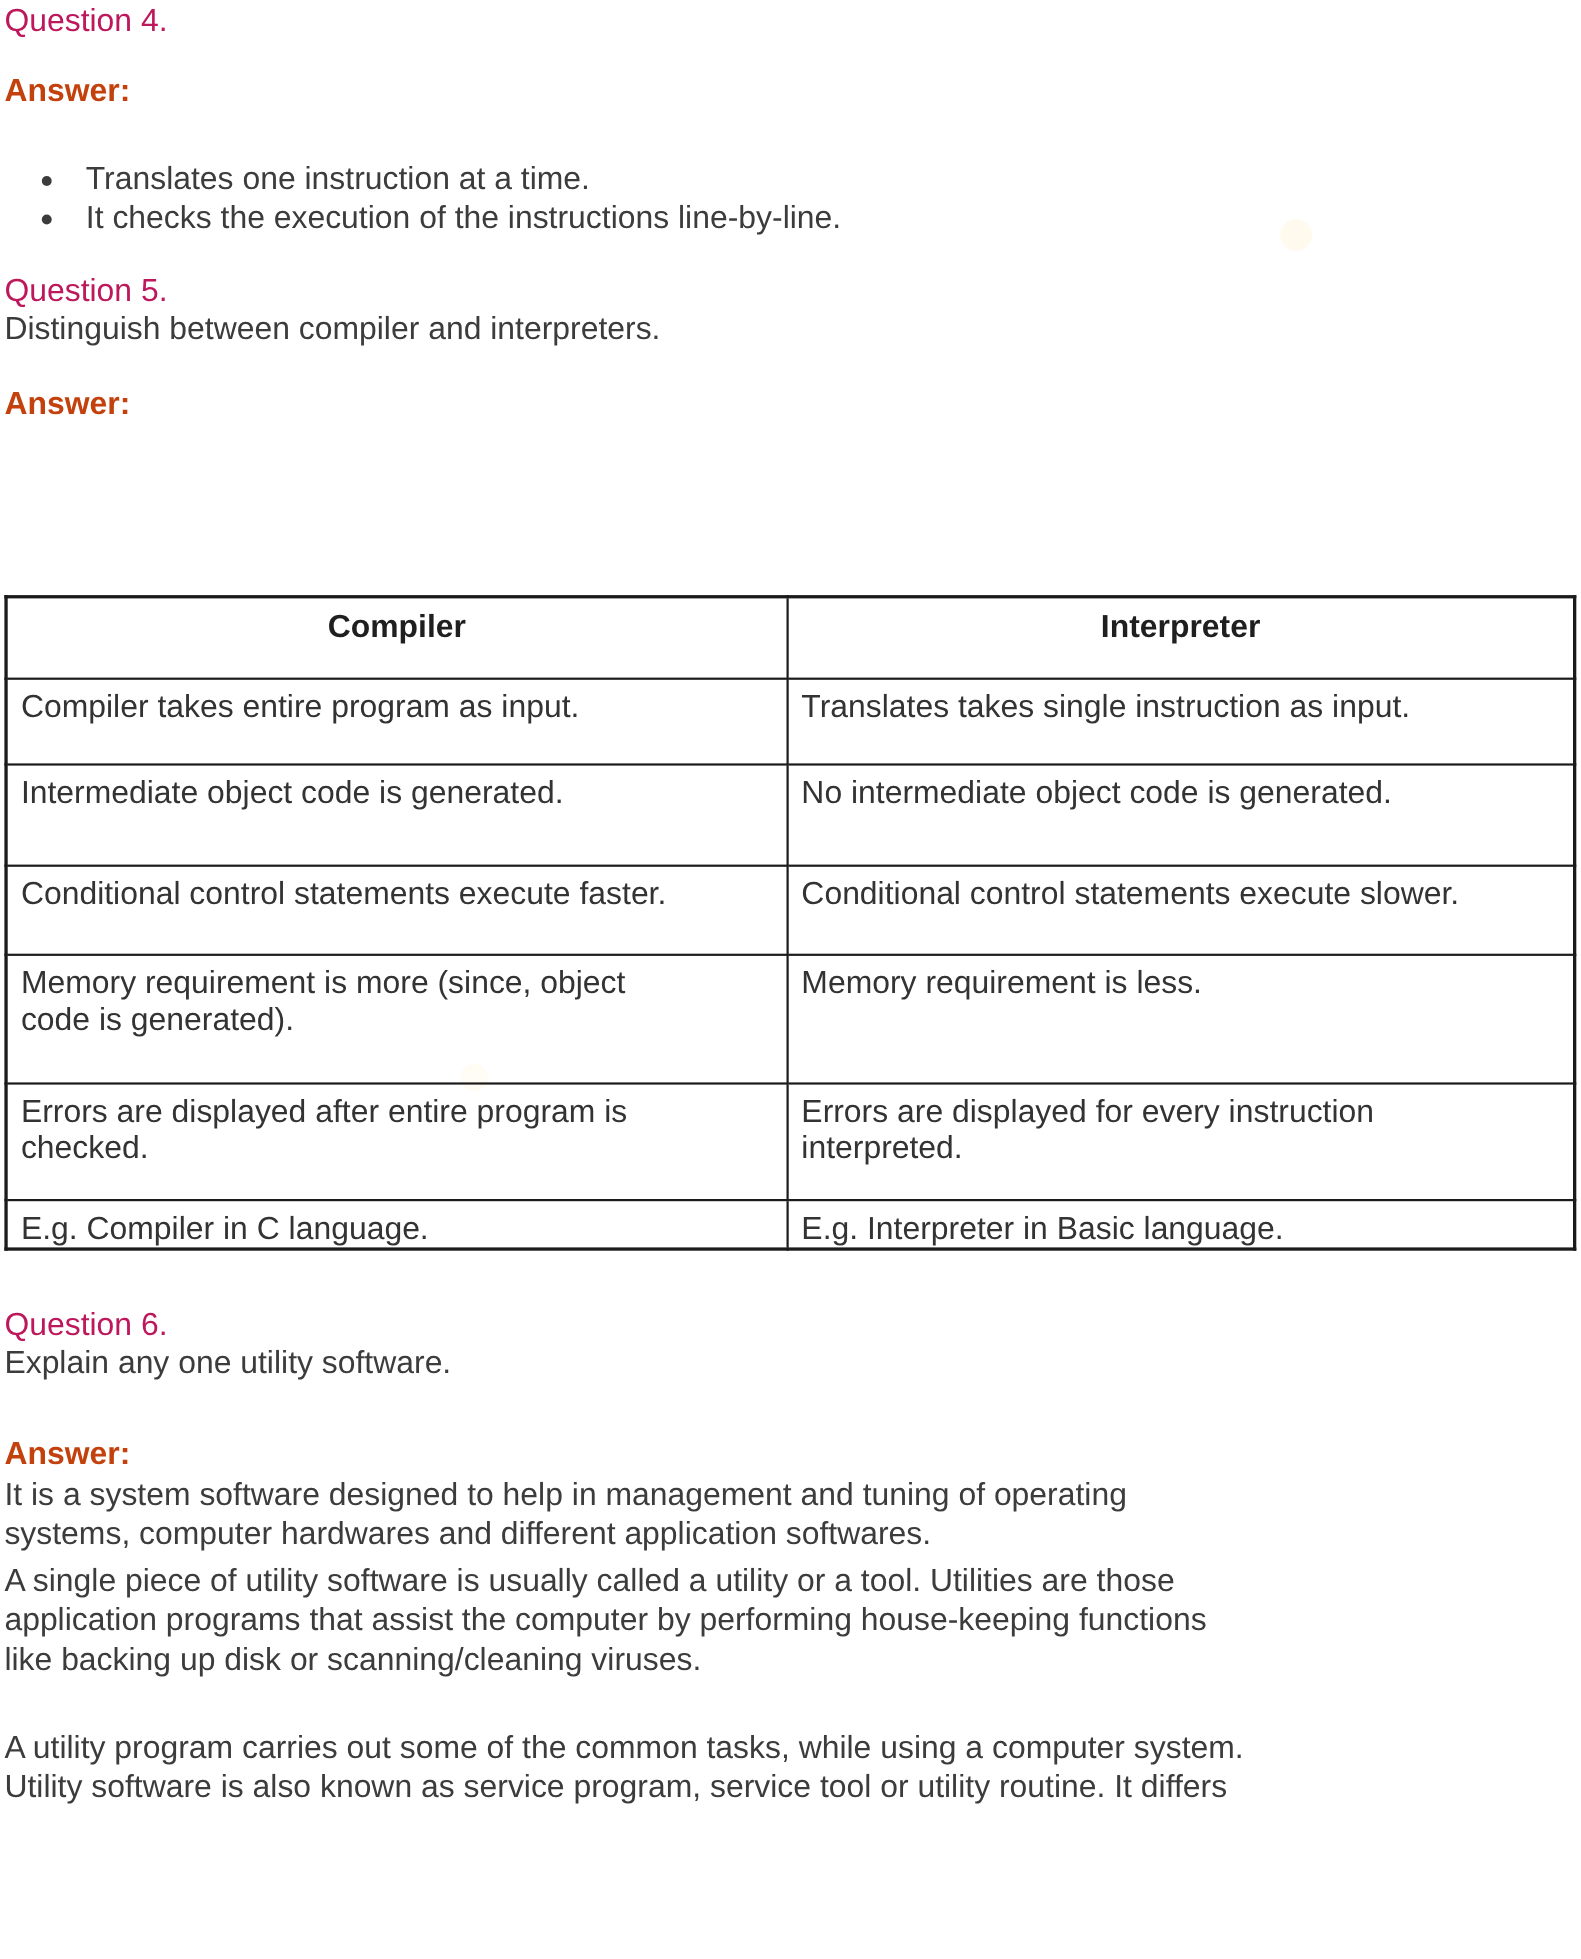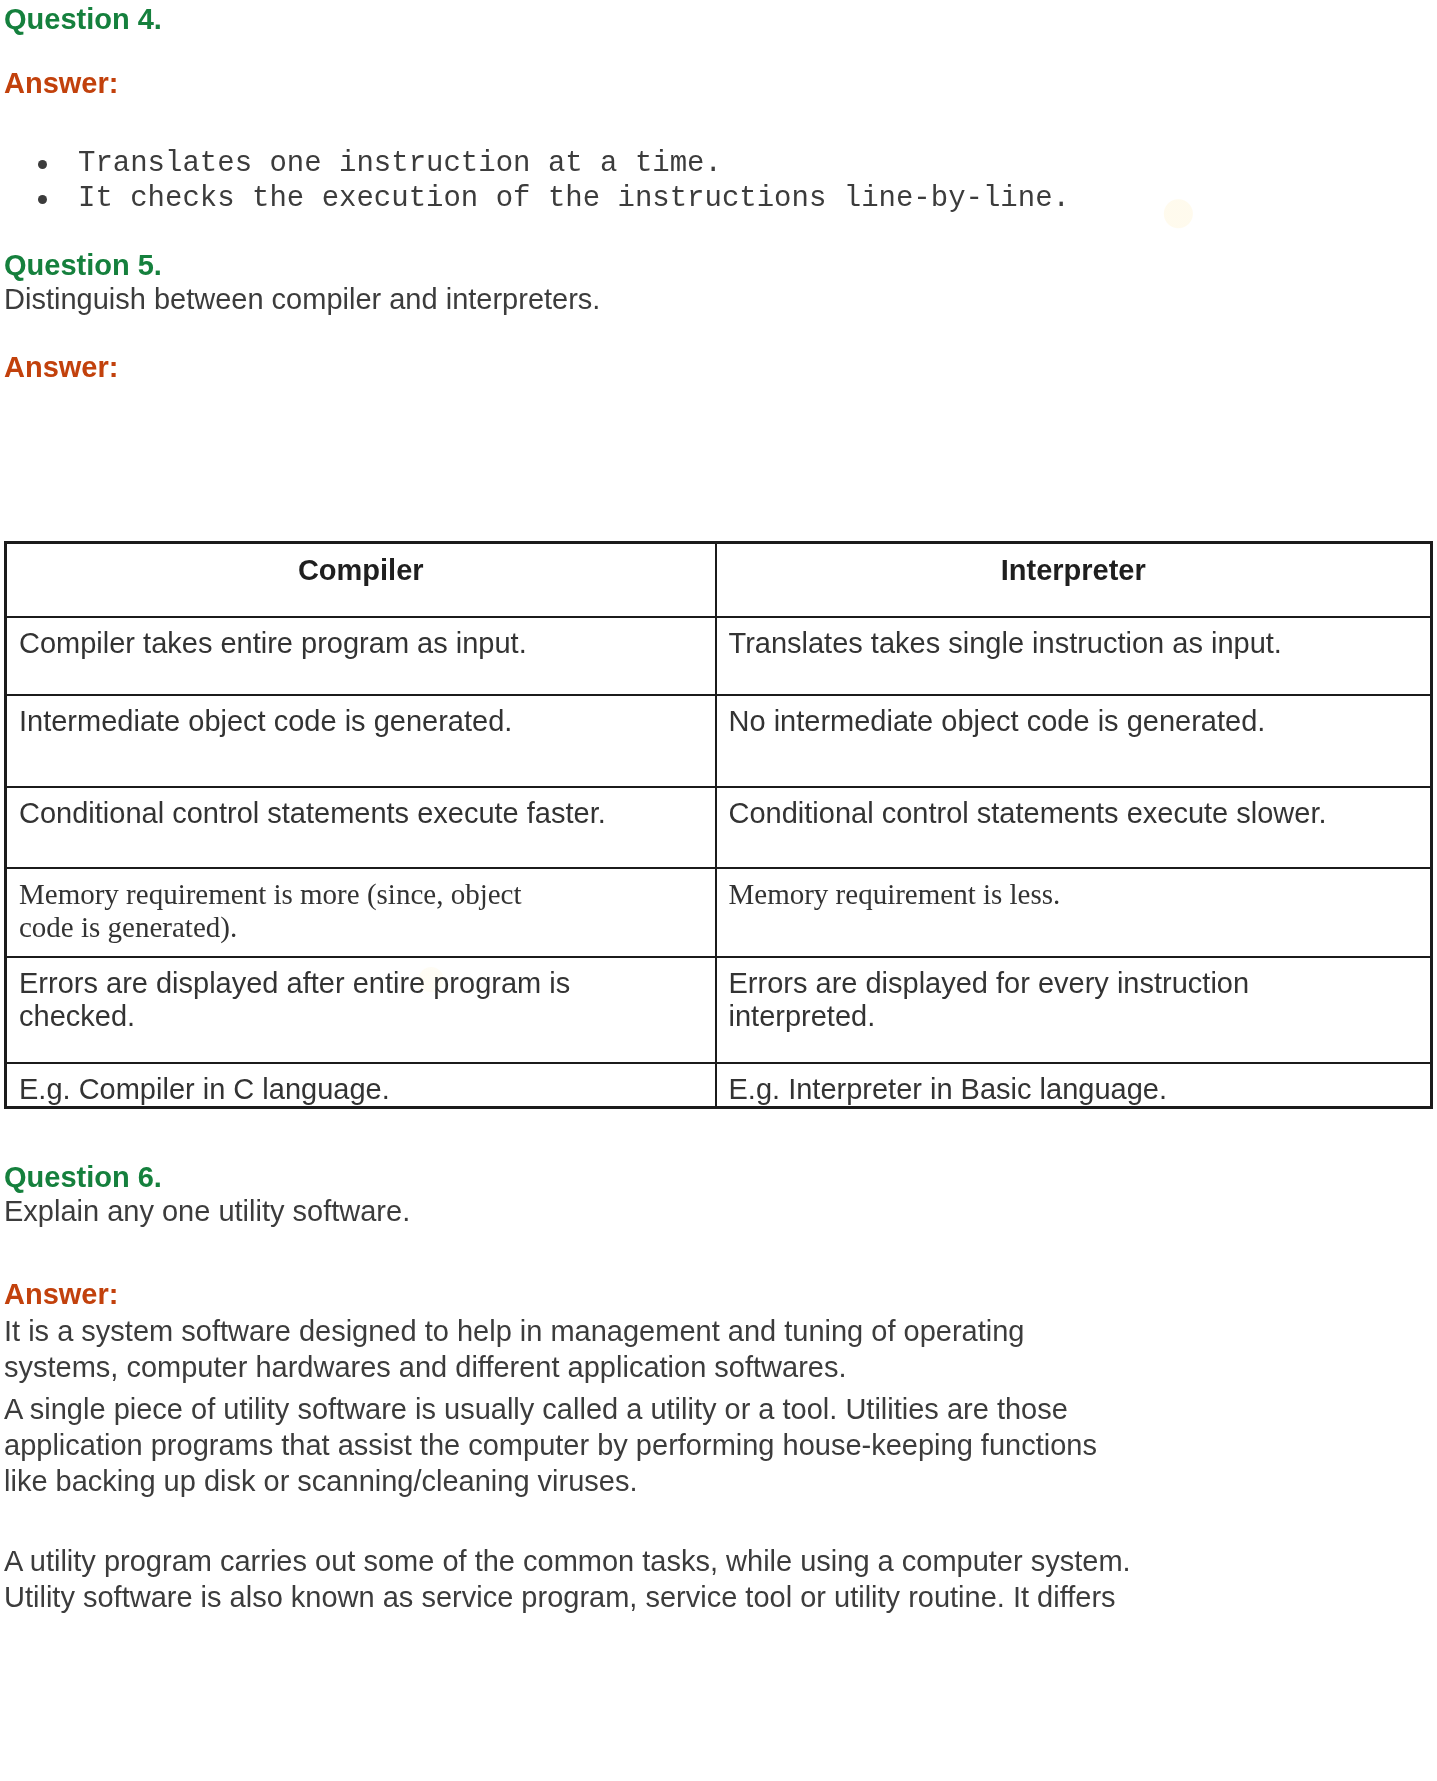"Question 4." .q-heading { color: #15803d -> #be185d; font-weight: bold -> normal }
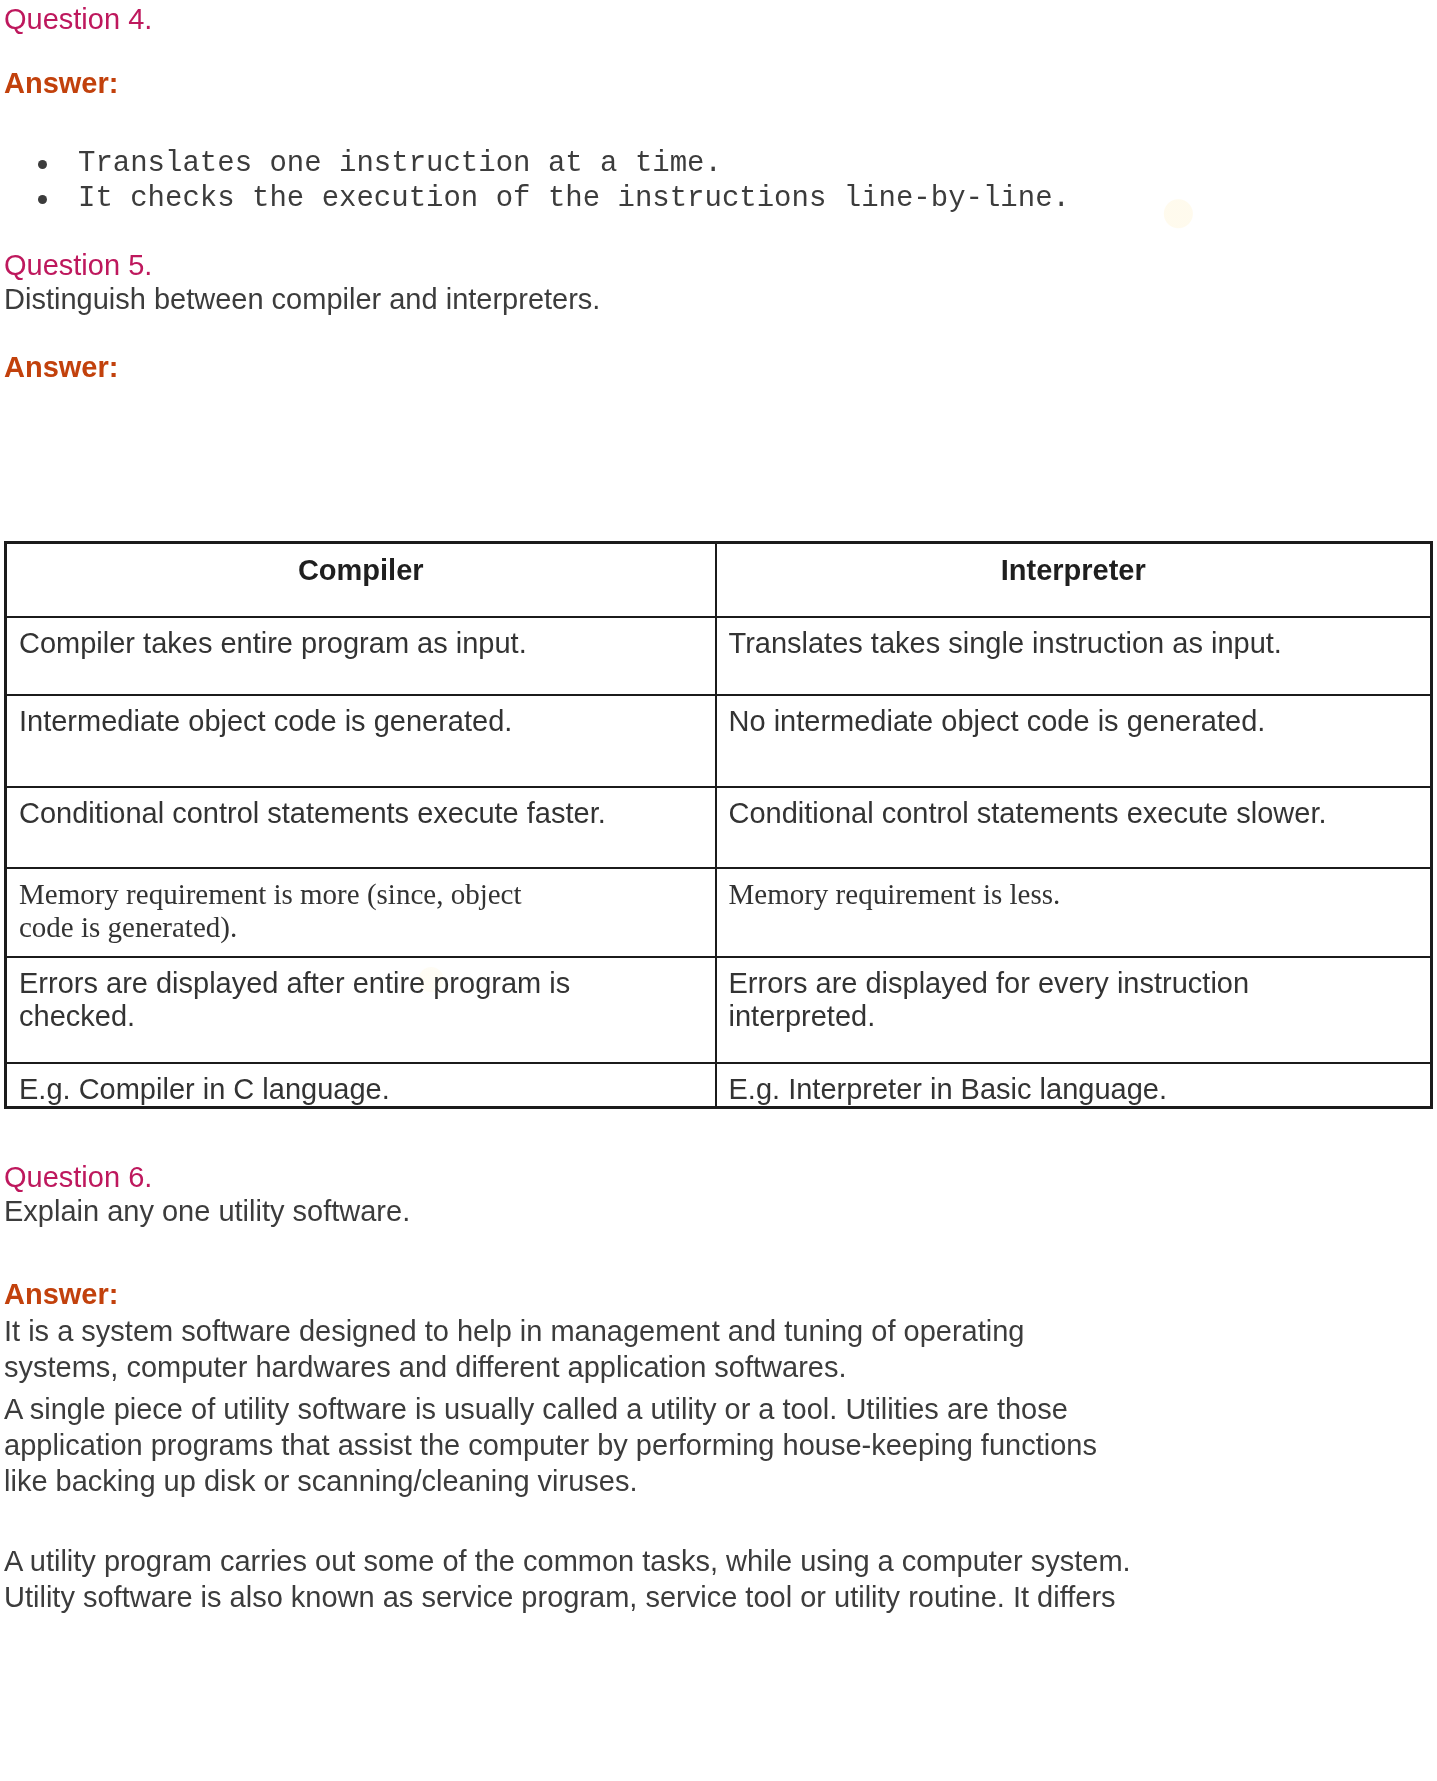"Translates one instruction at a" .bullet-item { font-family: Liberation Mono, monospace -> none }
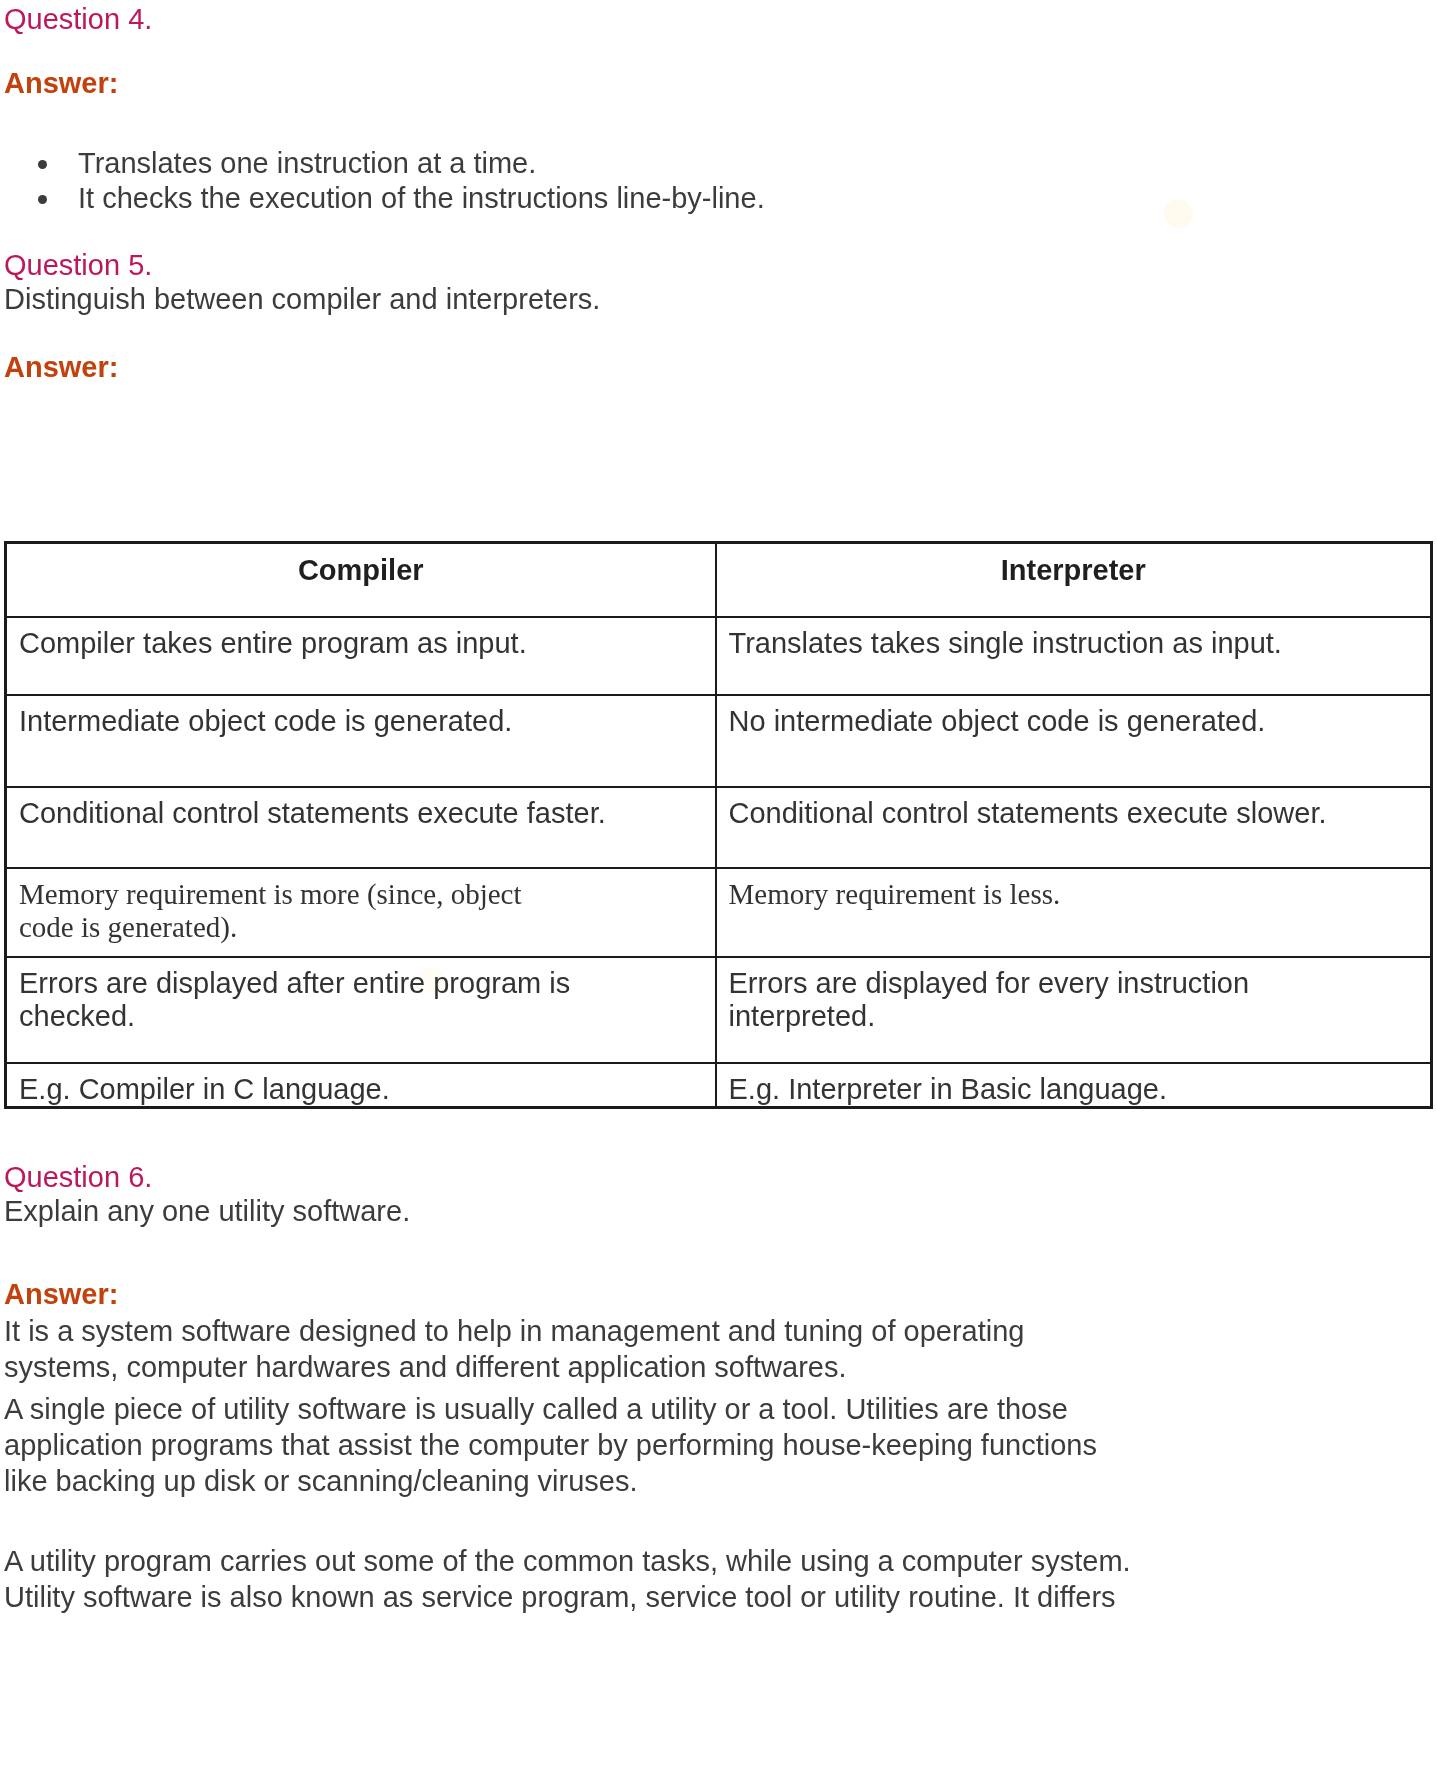"Memory requirement is more (since," tr.r-3 { font-family: Liberation Serif, serif -> none; height: 89px -> 117px }
